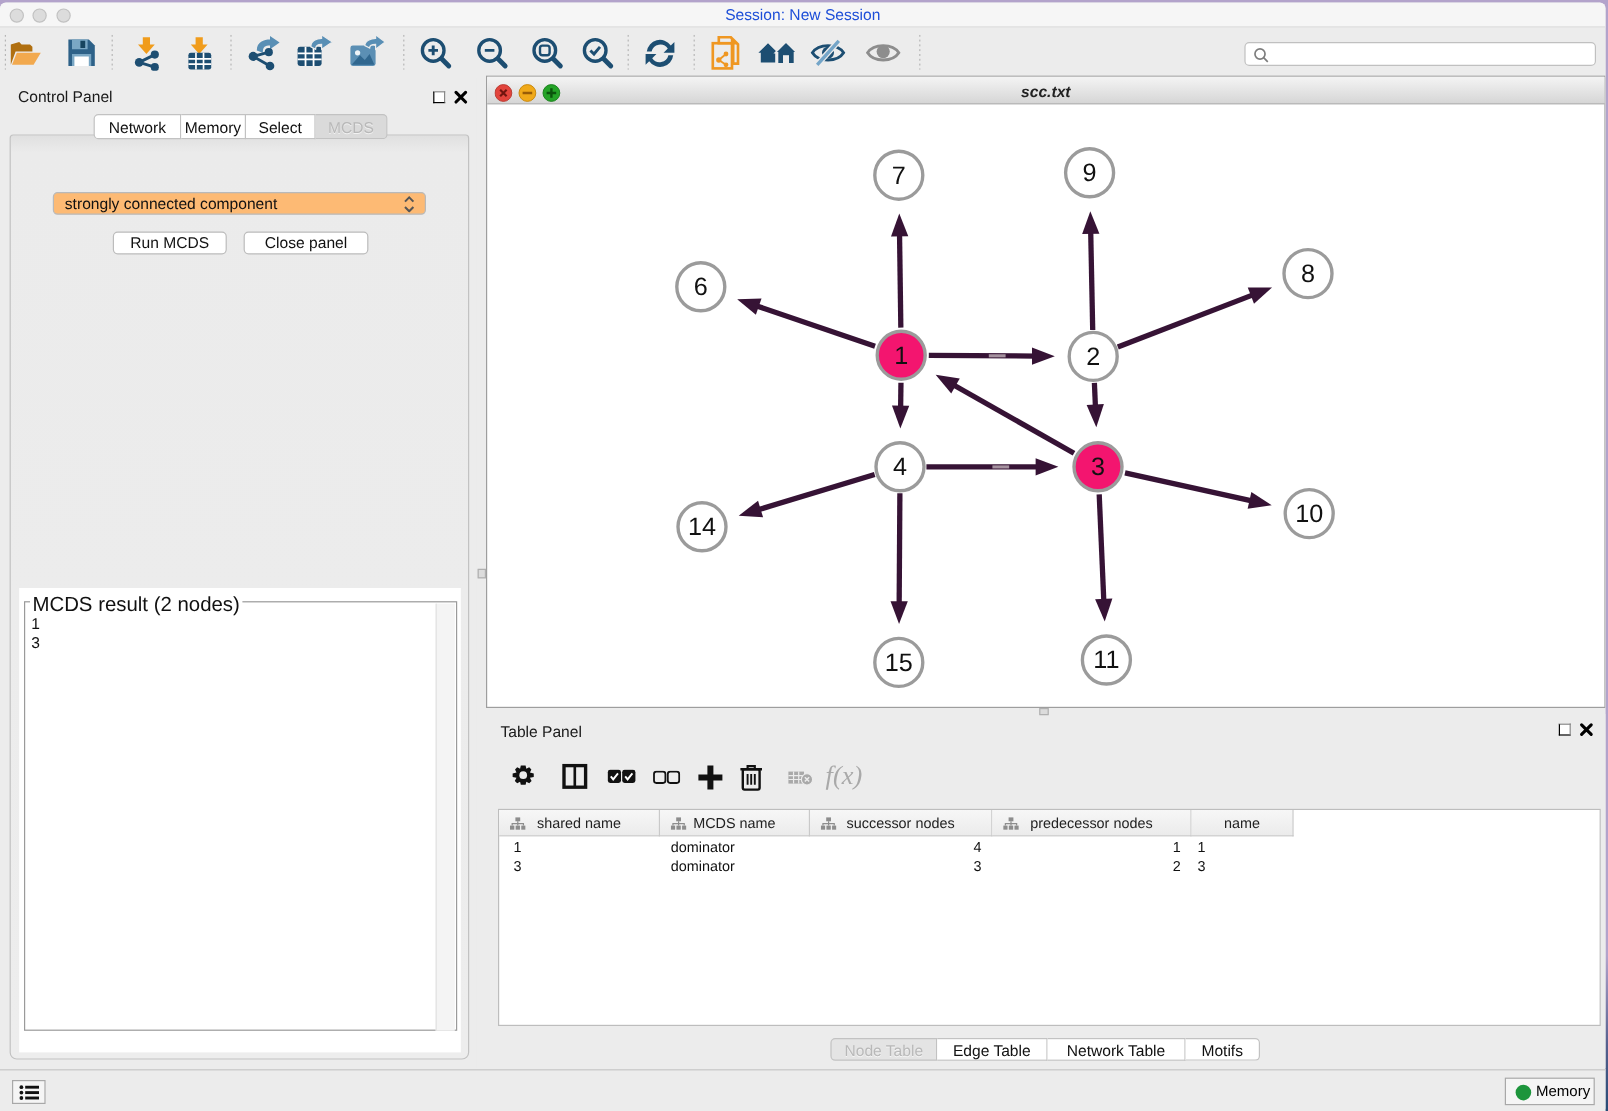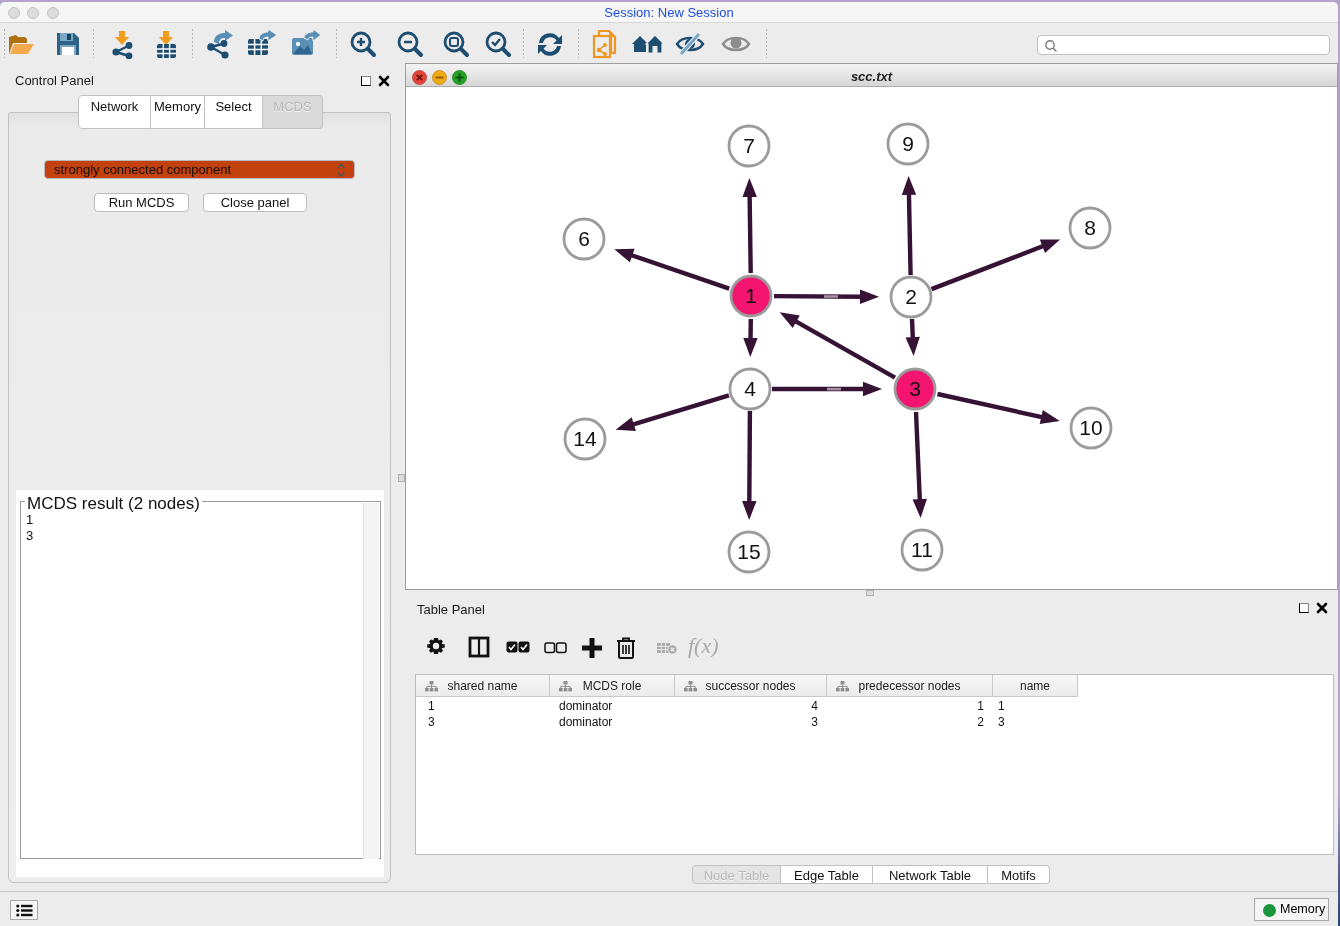"Network" .tab { height: 34px -> 21px }
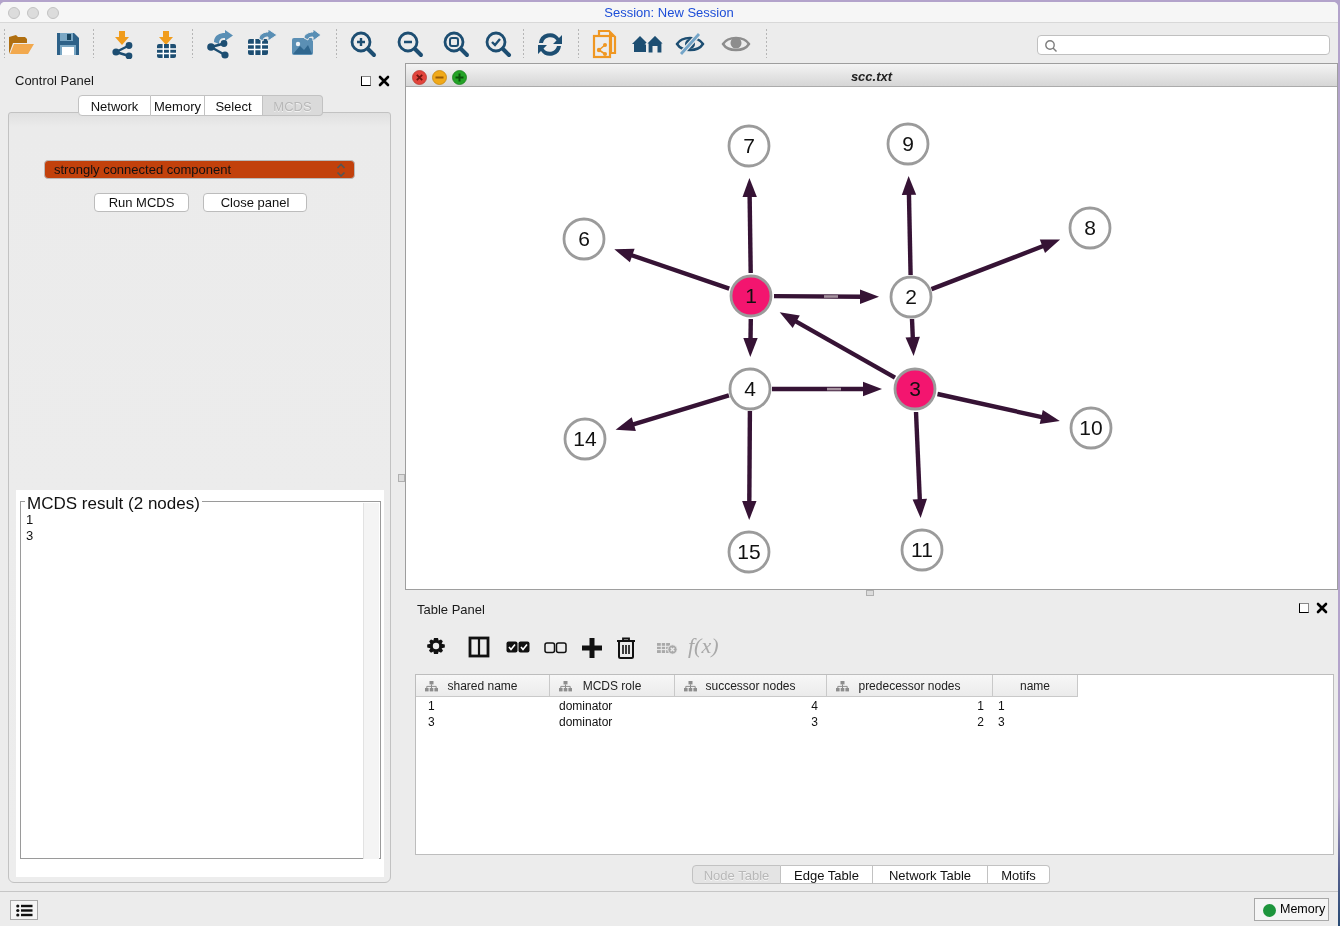"strongly connected component" #dropdown { background: #c2410c -> #fdba74 }
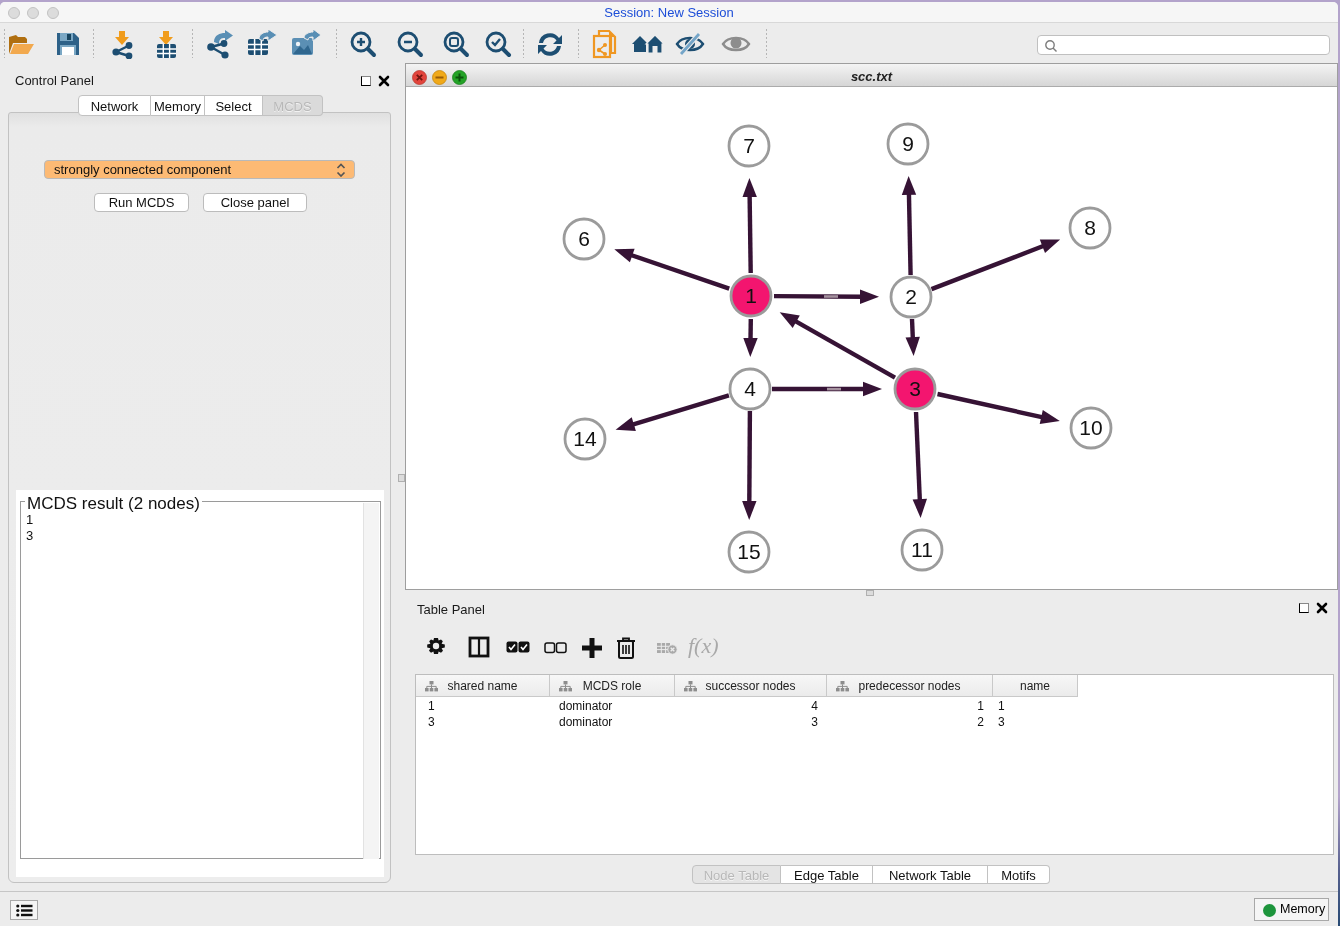"MCDS role" div.thc { text: role -> name }
